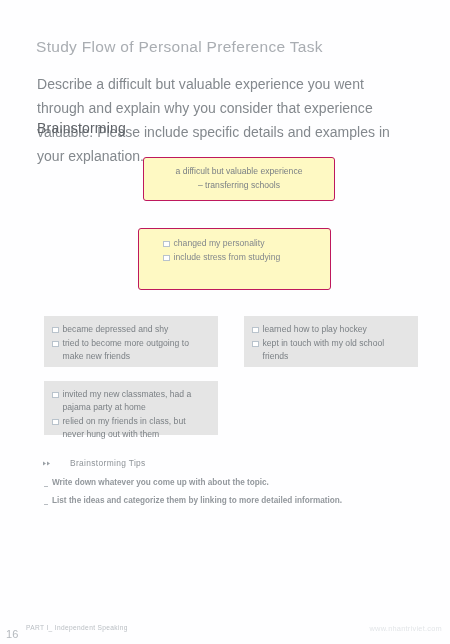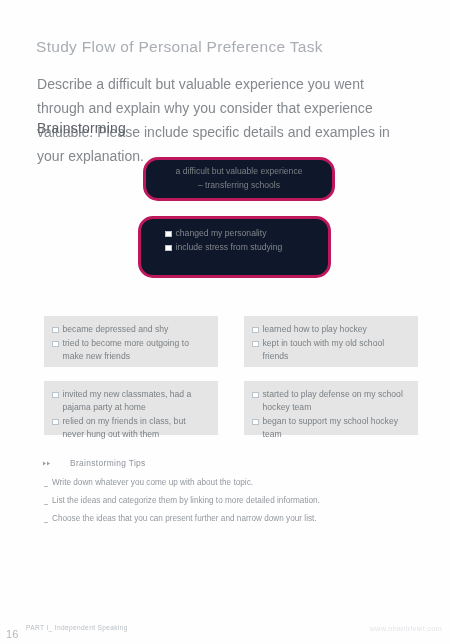"a difficult but valuable experience" .flow-box { background: #0f172a -> #fef9c3; border: 3px solid #be185d -> 1px solid #be185d; border-radius: 15px -> 3px }
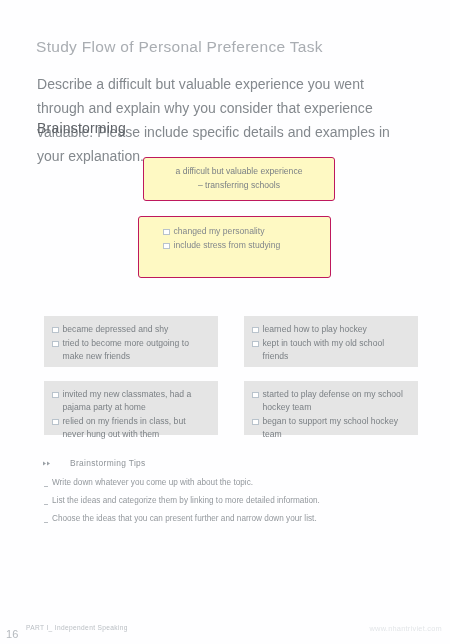"changed my personality" .flow-box.reasons { top: 216px -> 228px }
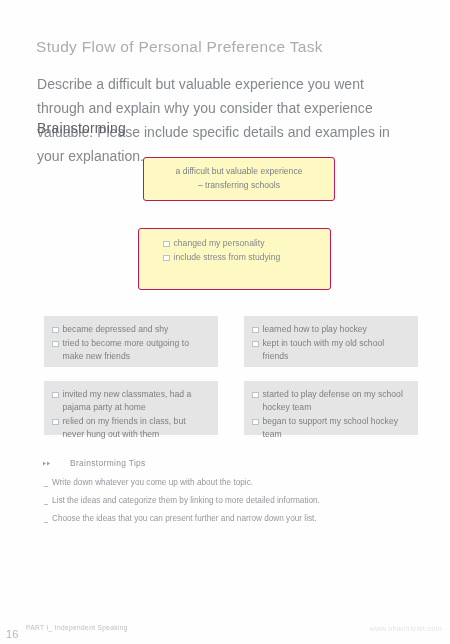"started to play defense on" div.idea-box { html: <div> <div> <span></span> <span>started to play defense on my school hockey team</span> </div> <div> <span></span> <span>began to support my school hockey team</span> </div> </div> -> none }
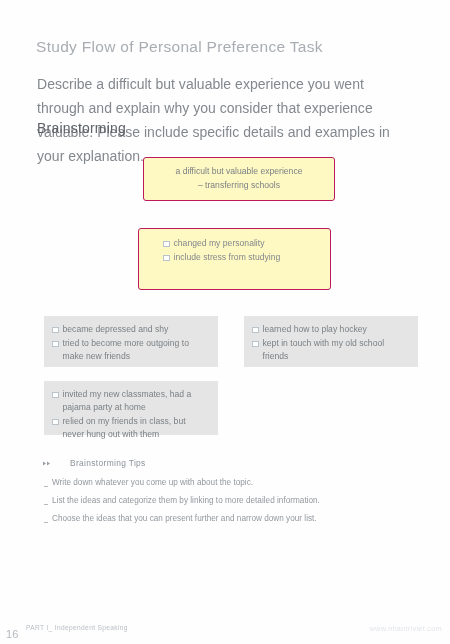"Write down whatever you come" .tip-item { font-weight: none -> bold }
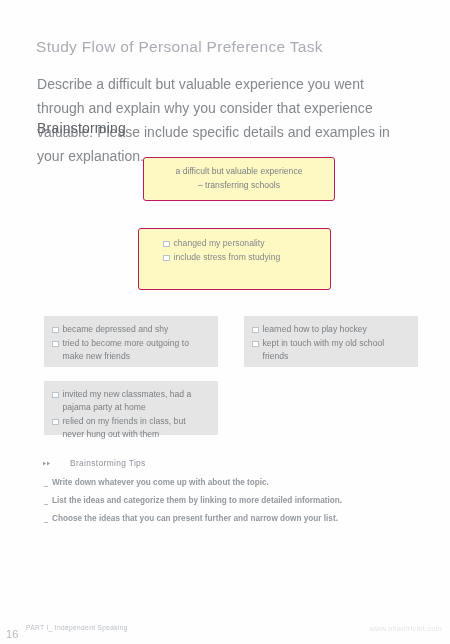"Choose the ideas that you" div.tip-item { html: <div> <span></span> <span>Choose the ideas that you can present further and narrow down your list.</span> </div> -> none }
